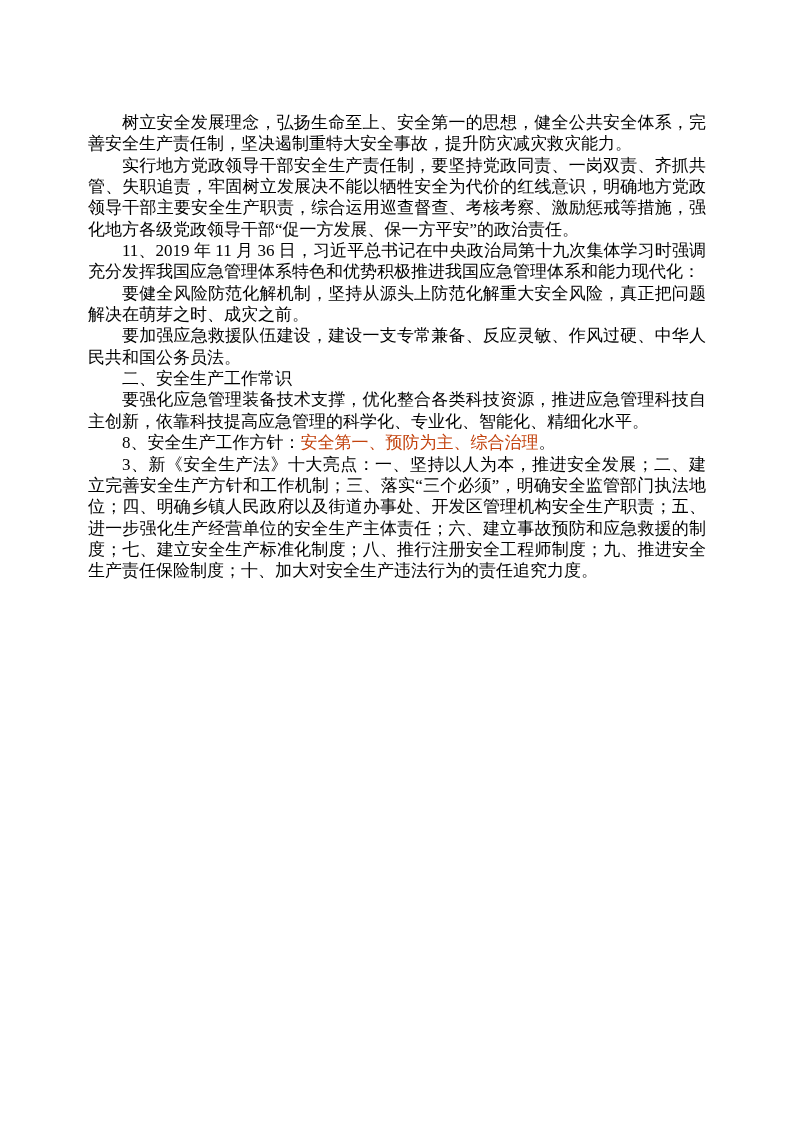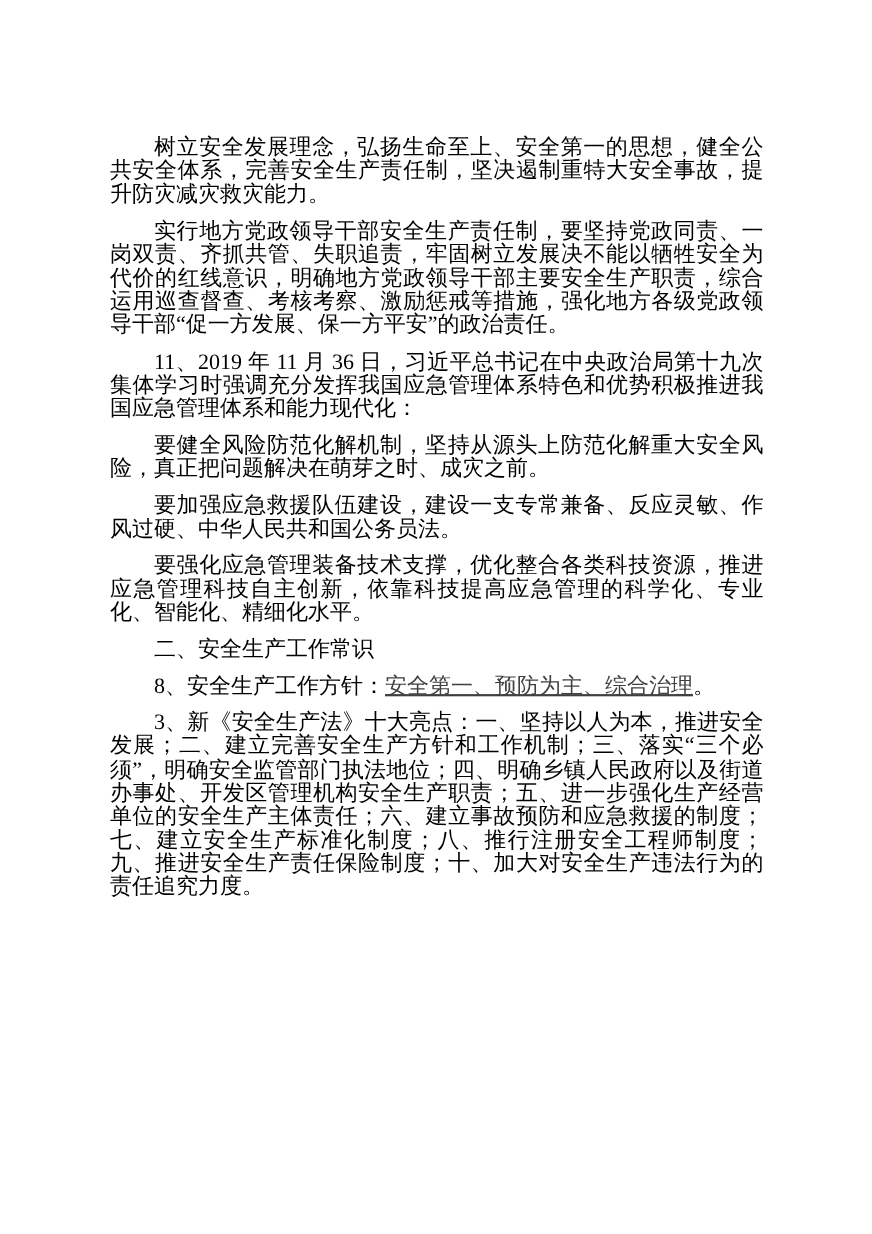"树立安全发展理念，弘扬生命至上、安全第一的思想，健全公共安全体系，完善安全生产责" .doc-body p { font-size: 20px -> 17px; margin: 12px -> 0 }
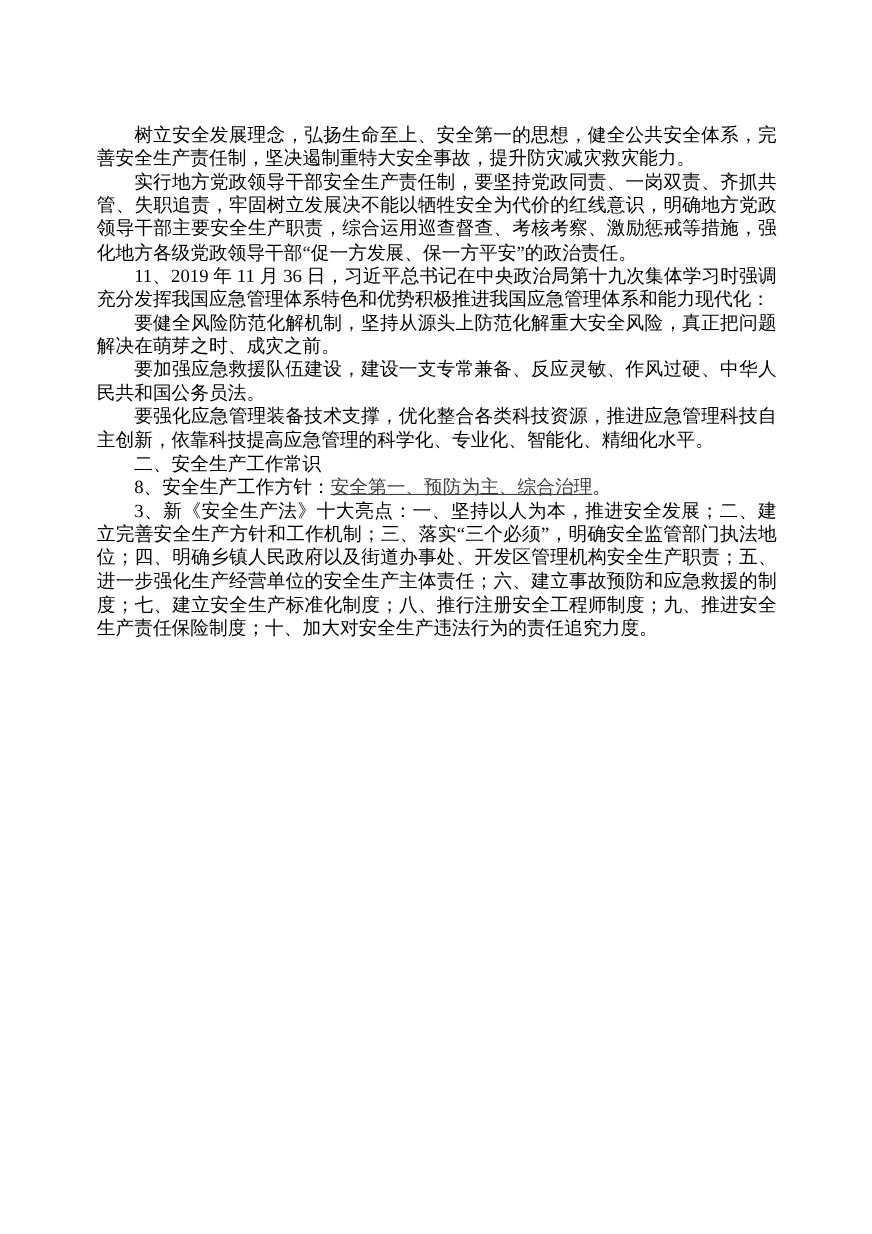"要强化应急管理装备技术支撑，优化整合各类科技资源，推进应急管理科技自主创新，依靠" p { order: before "二、安全生产工作常识" -> after "二、安全生产工作常识" }
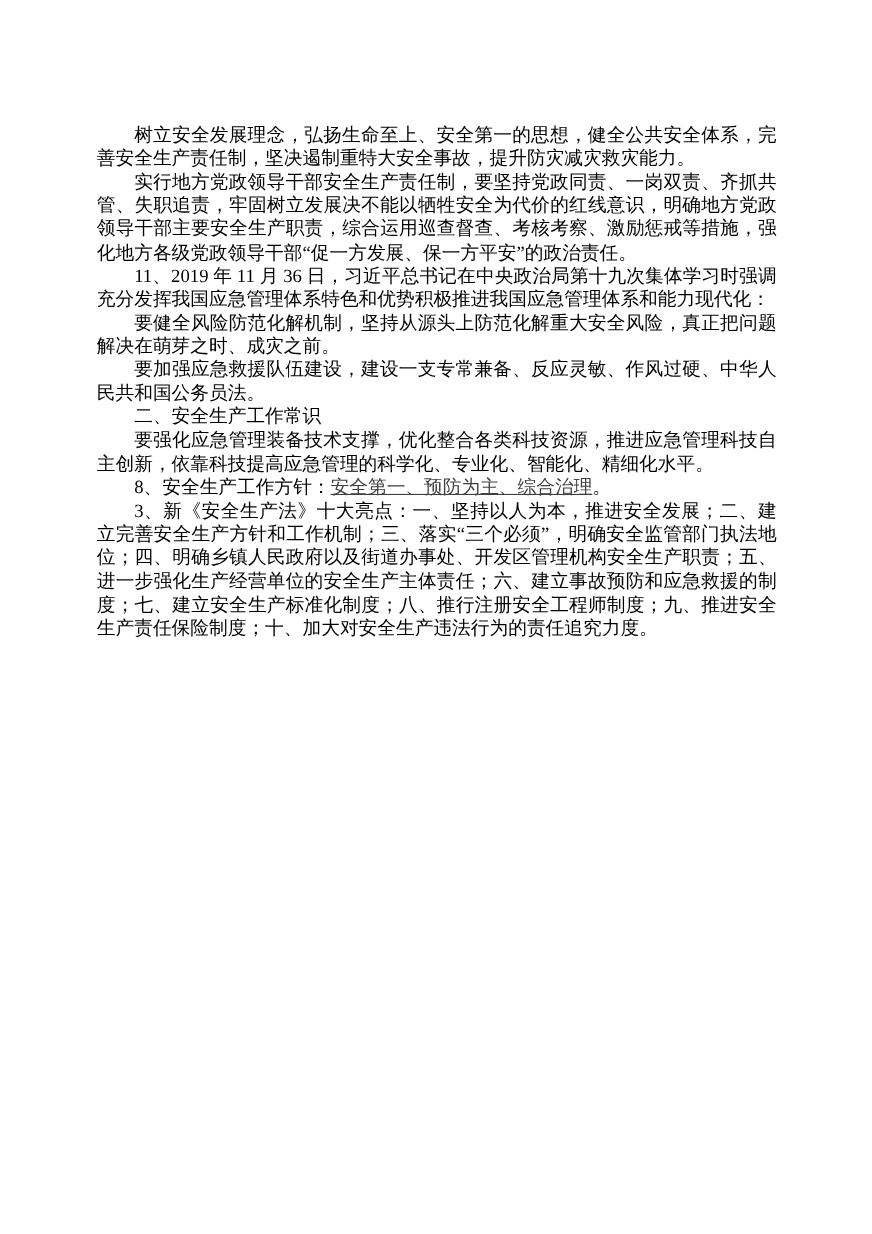"安全第一、预防为主、综合治理" .doc-body p span.seg-red { color: #404040 -> #c2410c; text-decoration: underline -> none }
